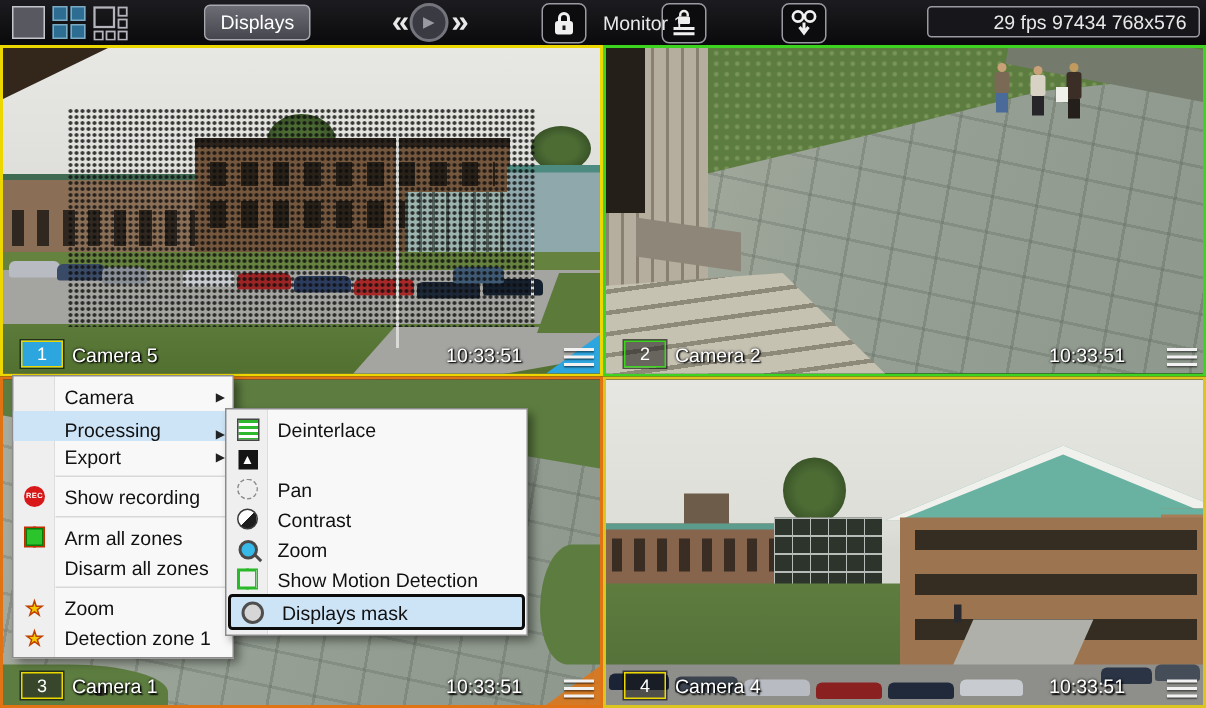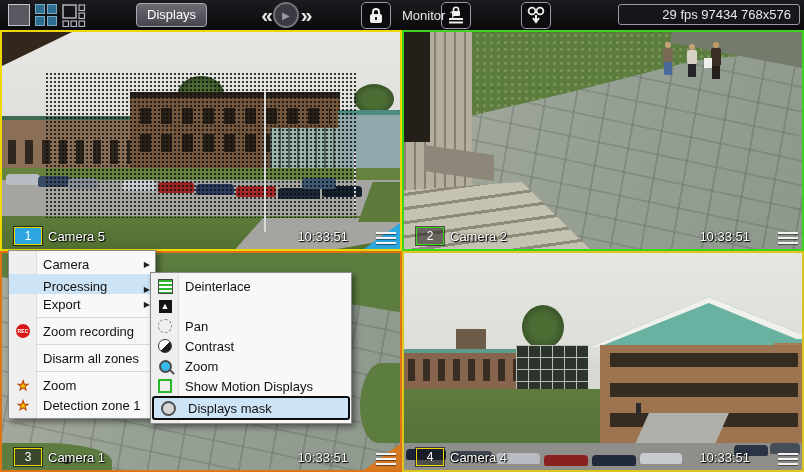"Zoom recording" span.lab { text: Zoom -> Show }
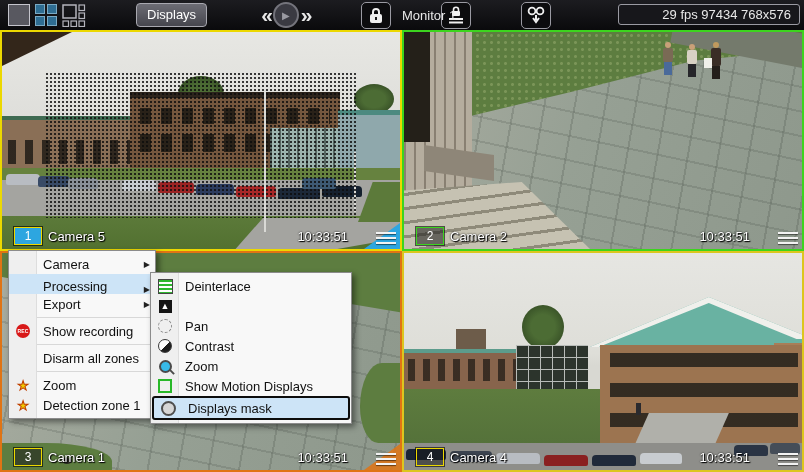"Arm all zones" div.mi { html: none -> <div> <span> <span></span> </span> <span>Arm all zones</span> </div> }
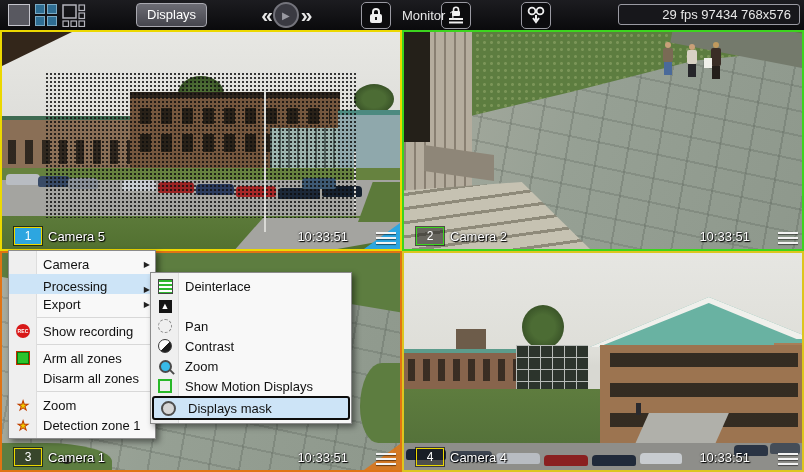"Show Motion Displays" span.lab { text: Displays -> Detection }
